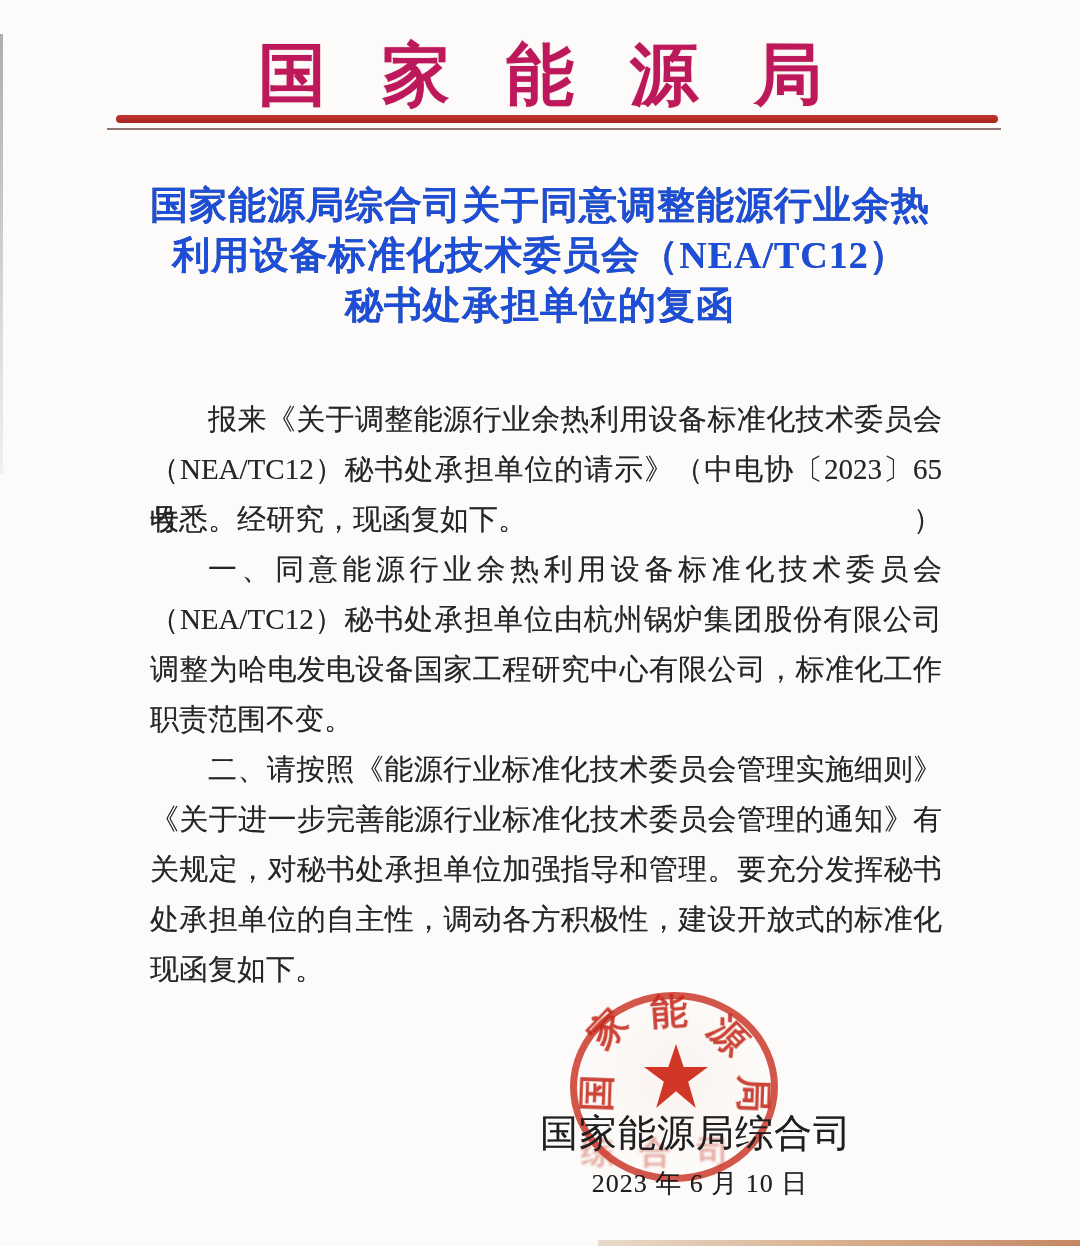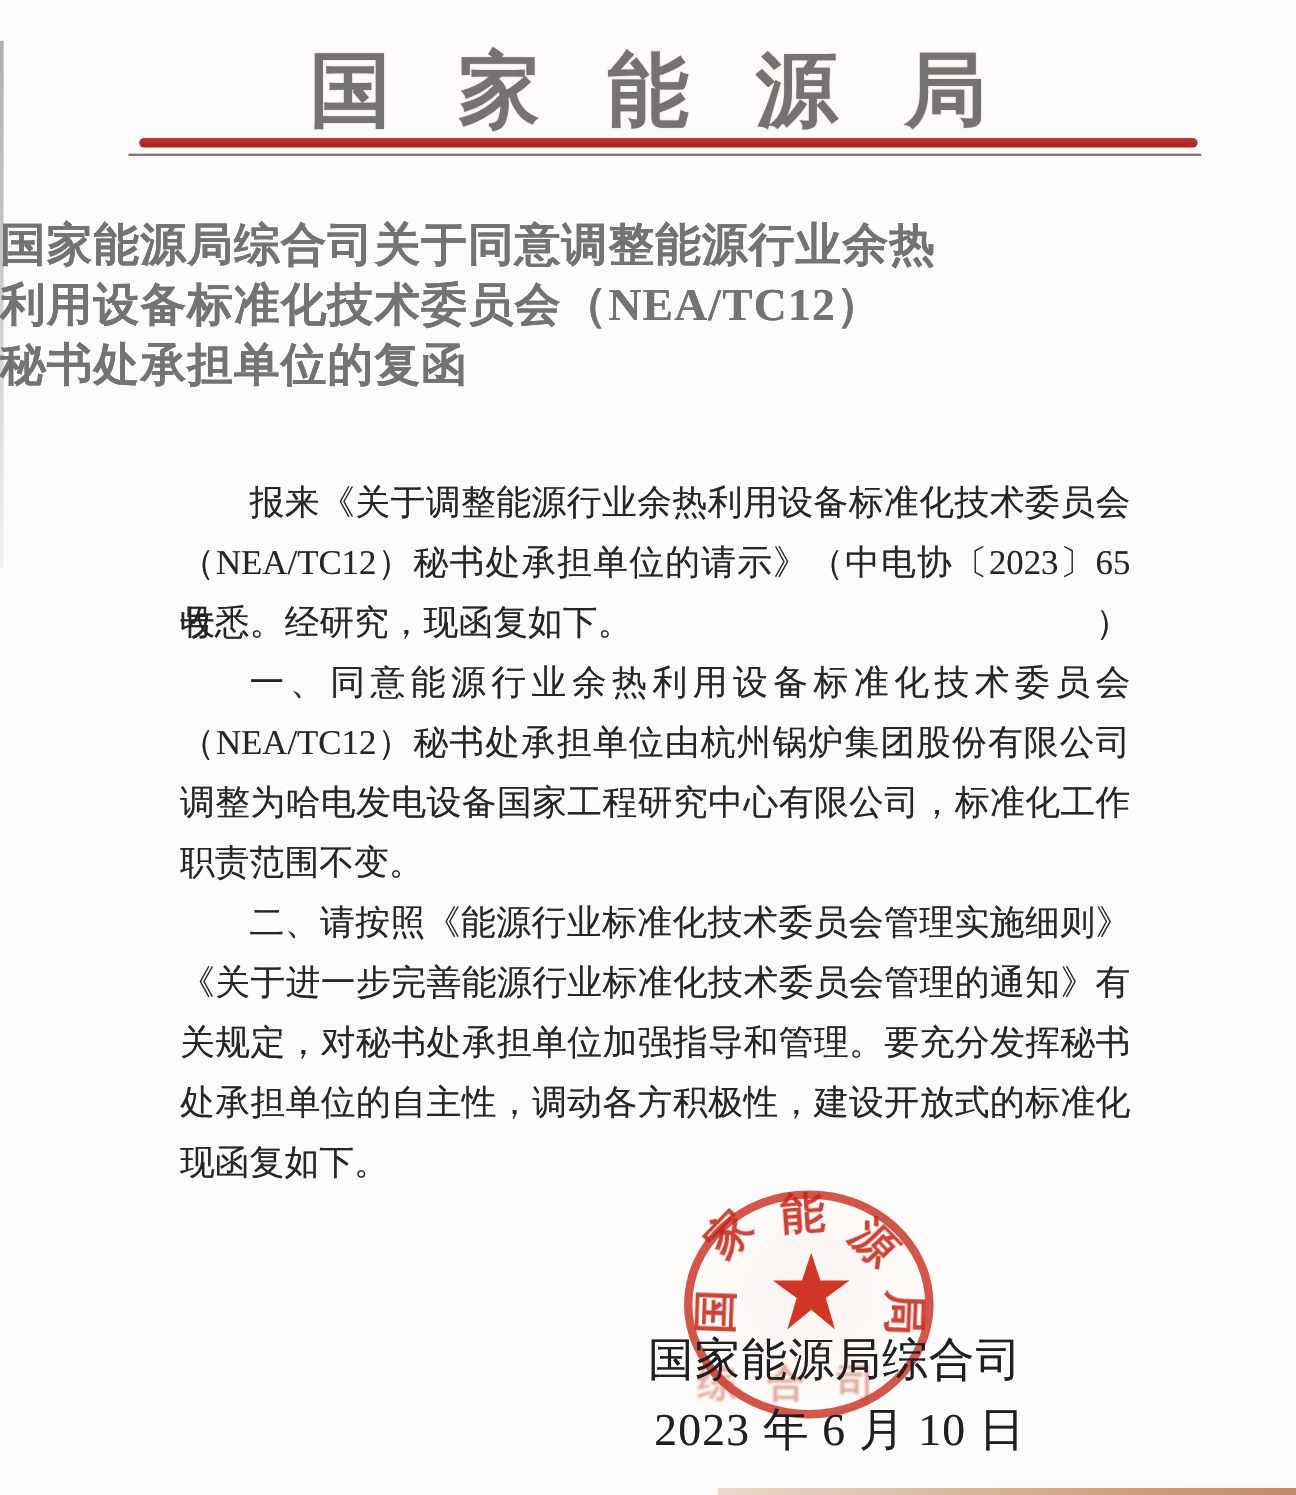"国家能源局" .agency-header { color: #737373 -> #be185d }
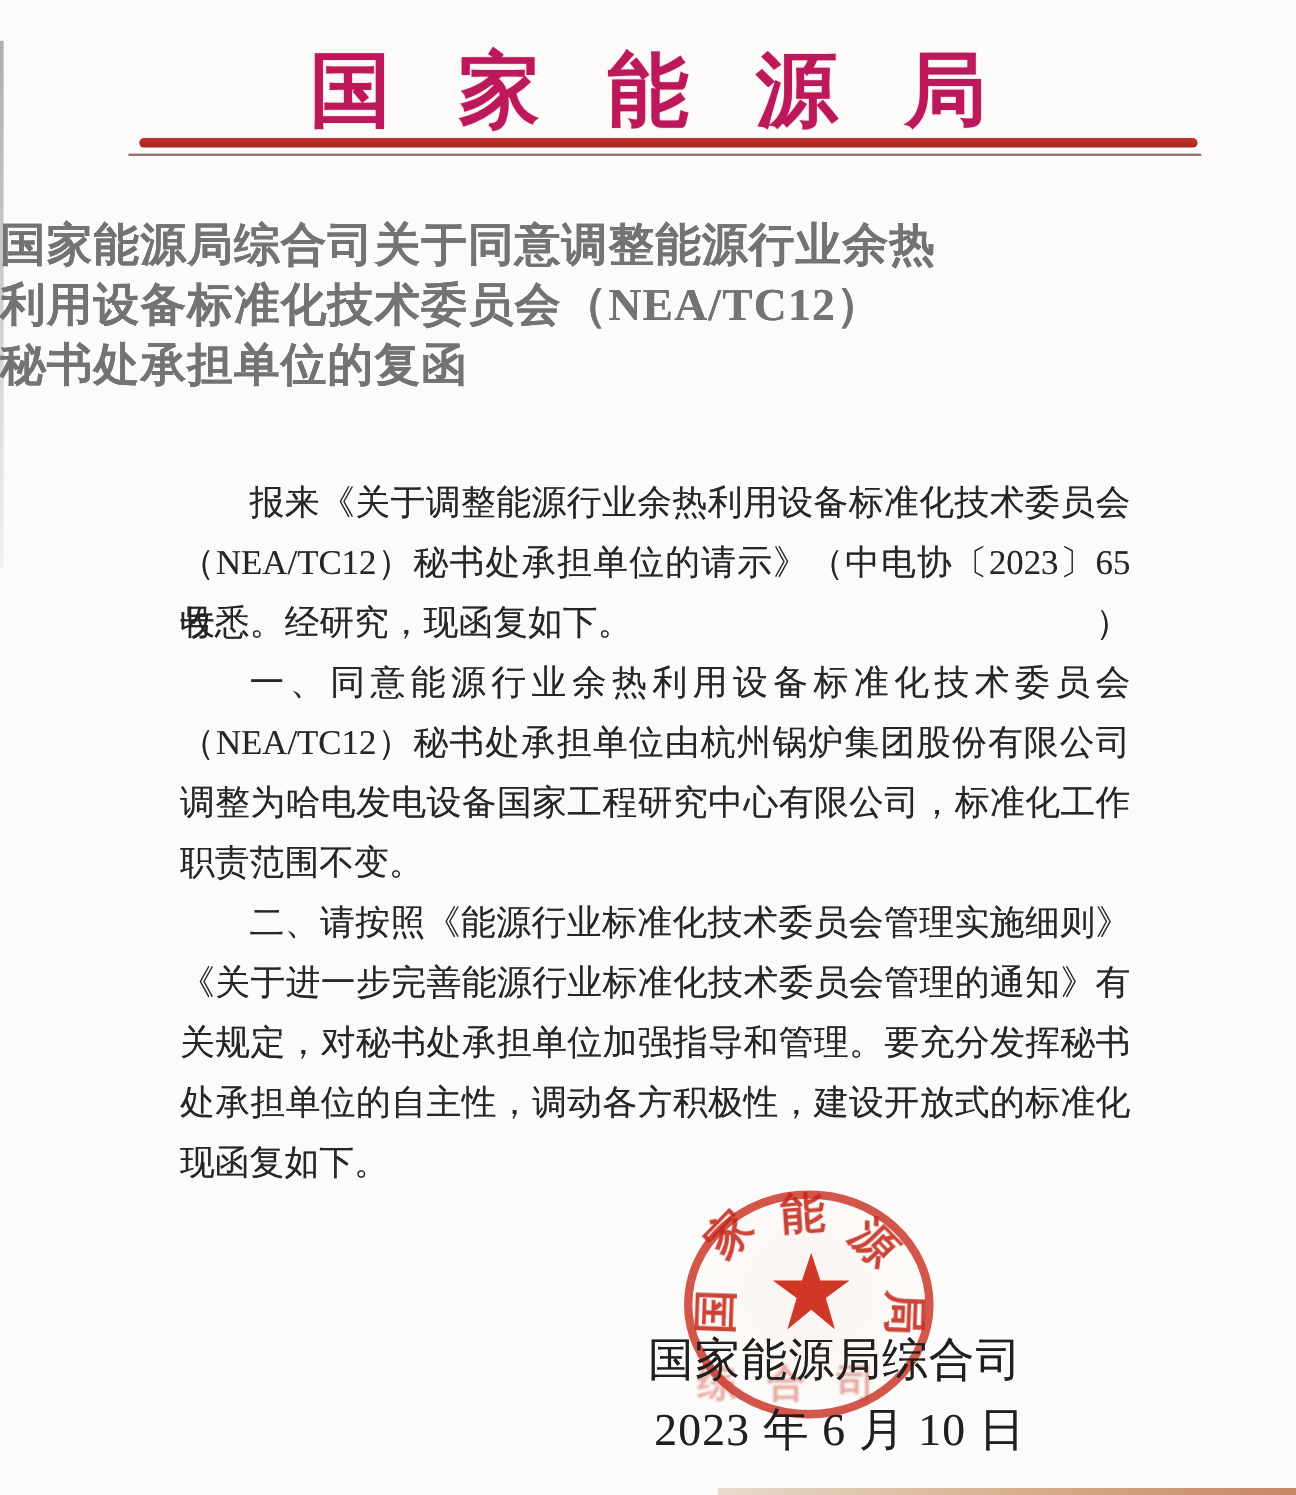"国家能源局综合司关于同意调整能源行业余热" .doc-title { color: #737373 -> #1d4ed8; text-align: none -> center }
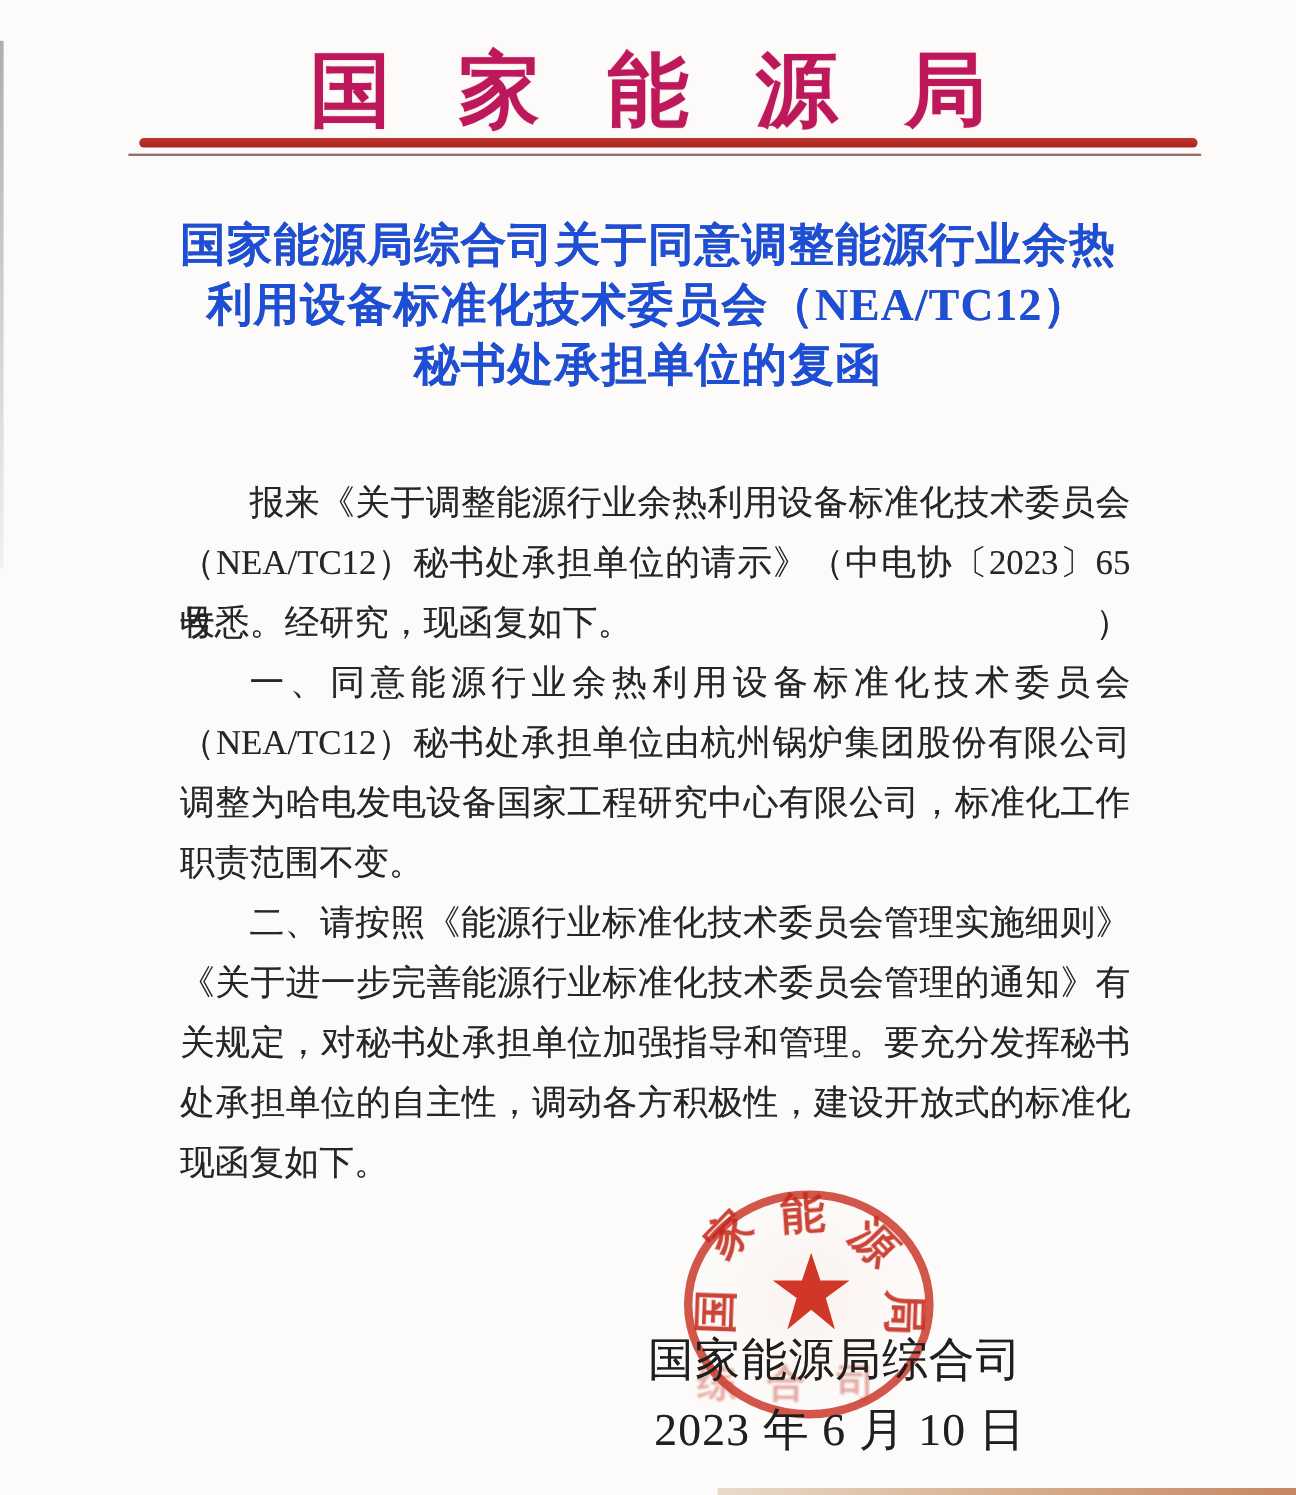"2023 年 6 月 10" .doc-date { font-size: 38px -> 26px }
